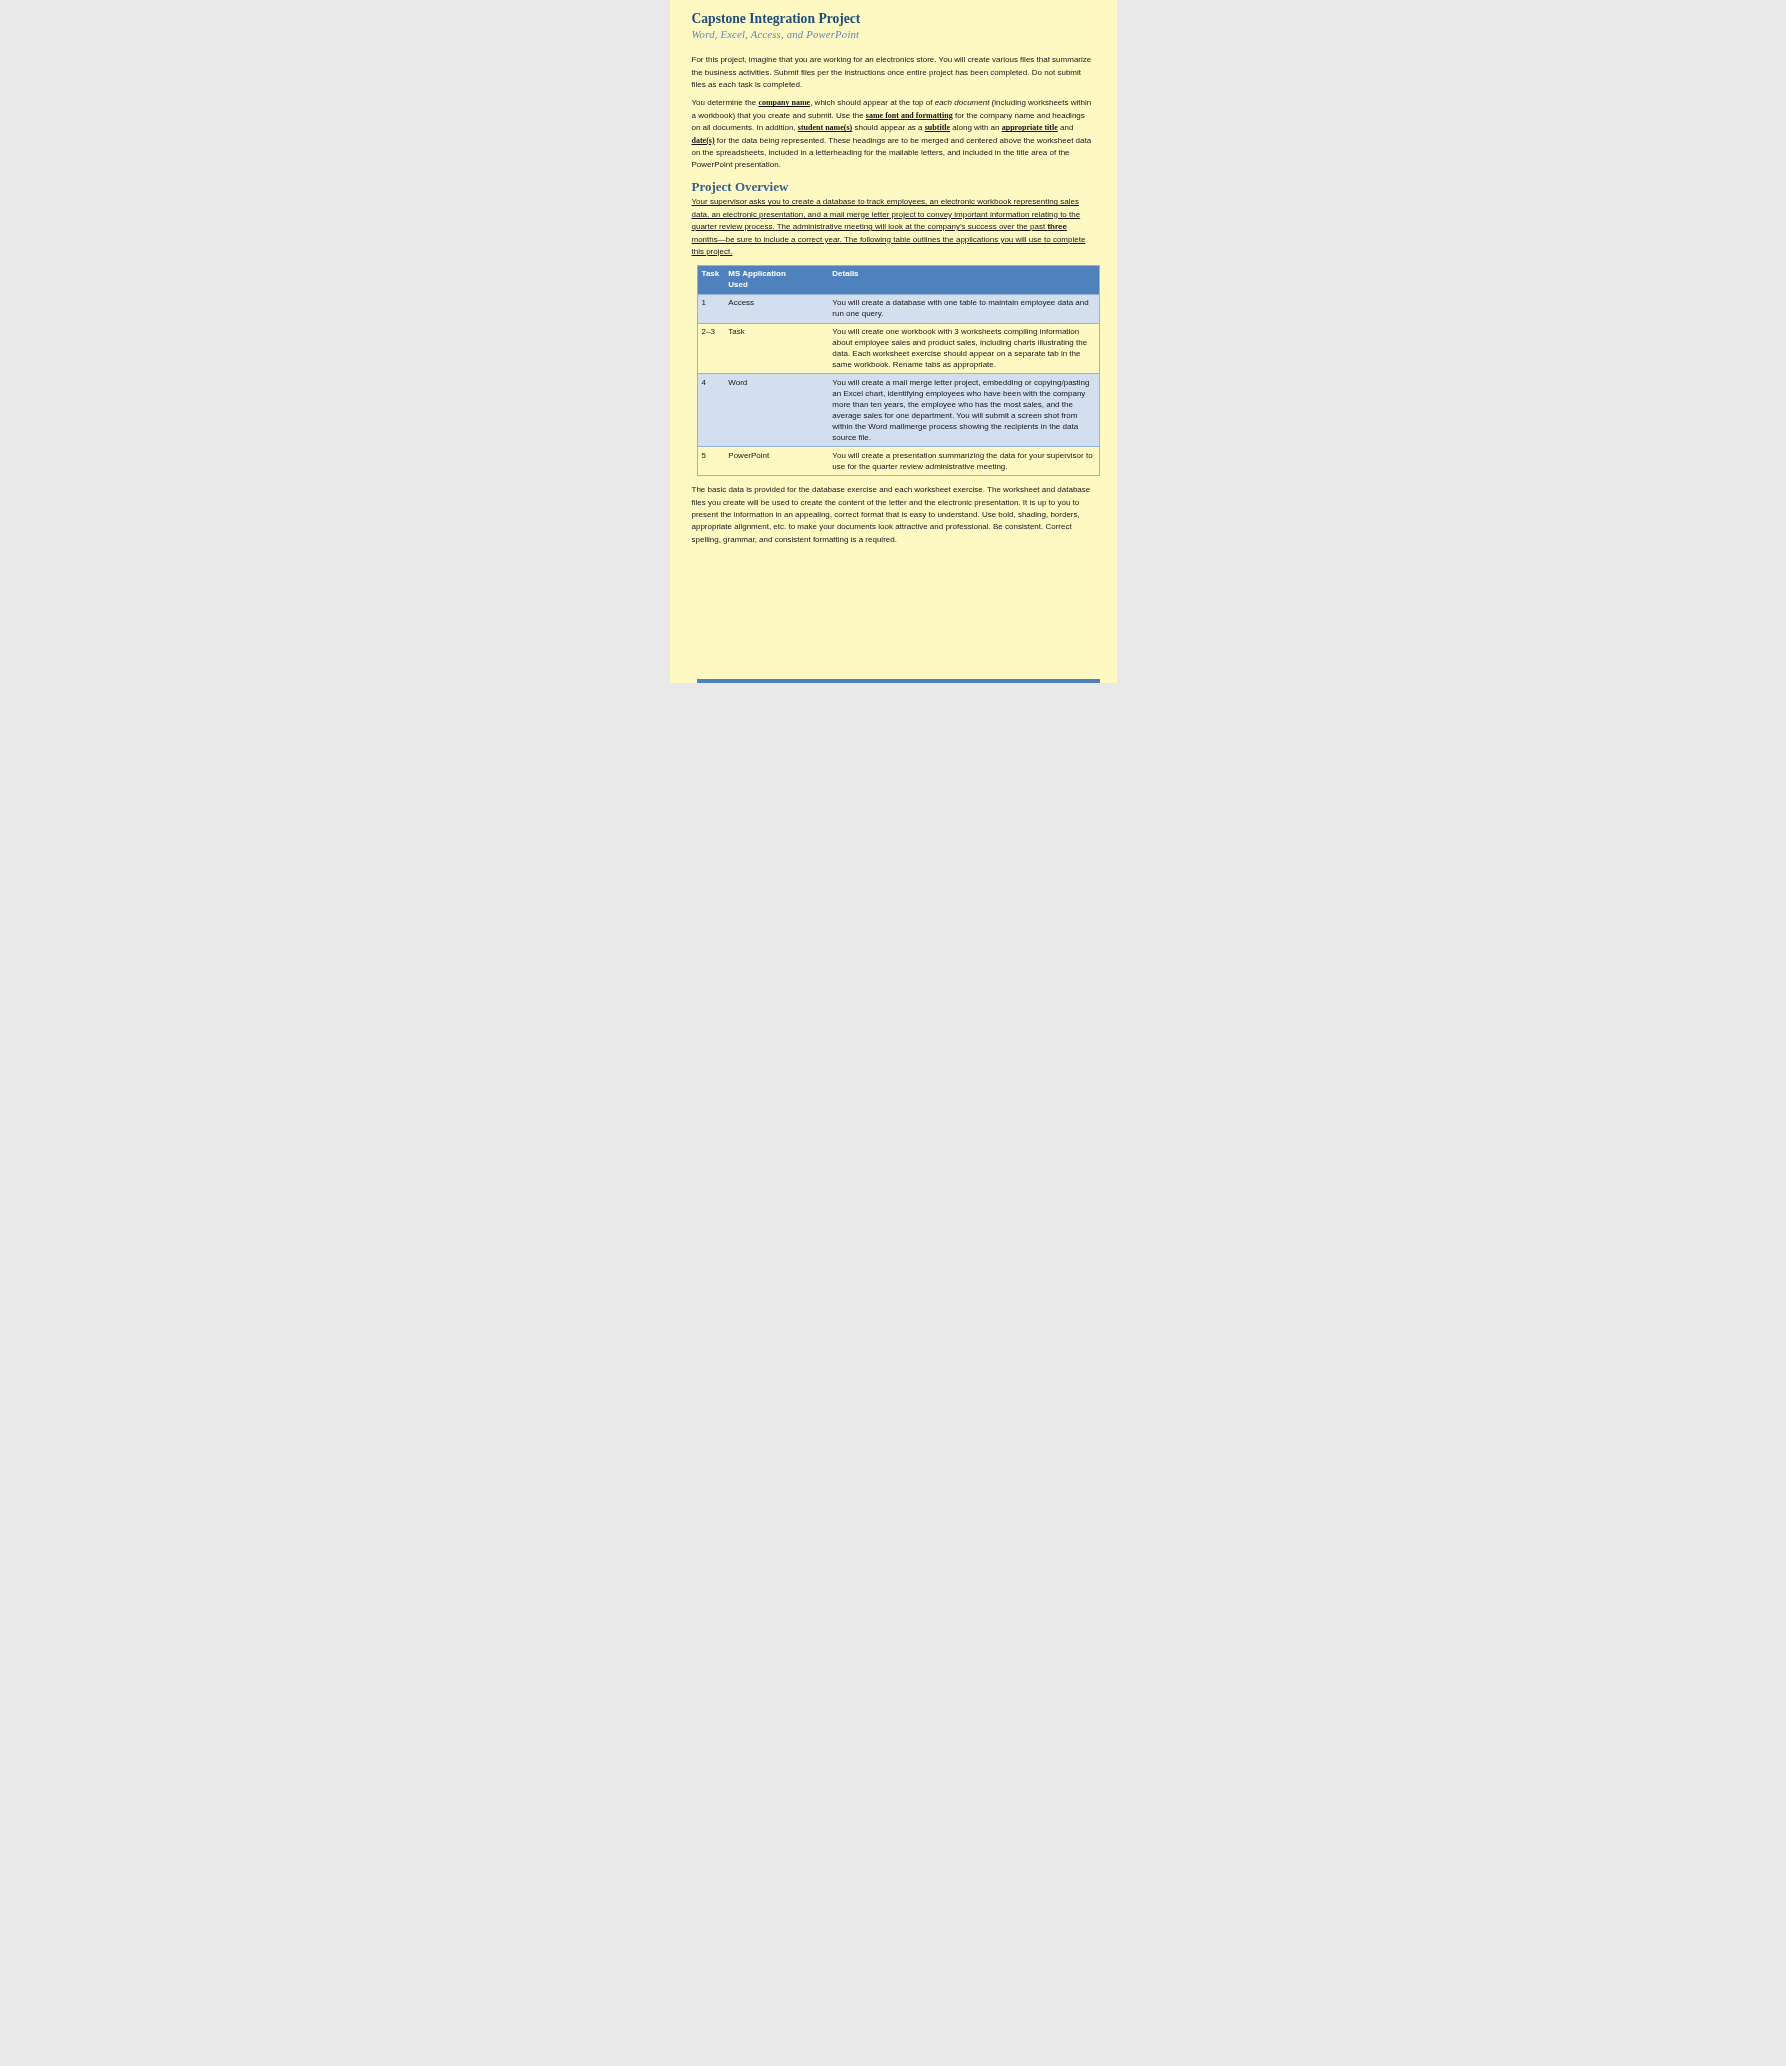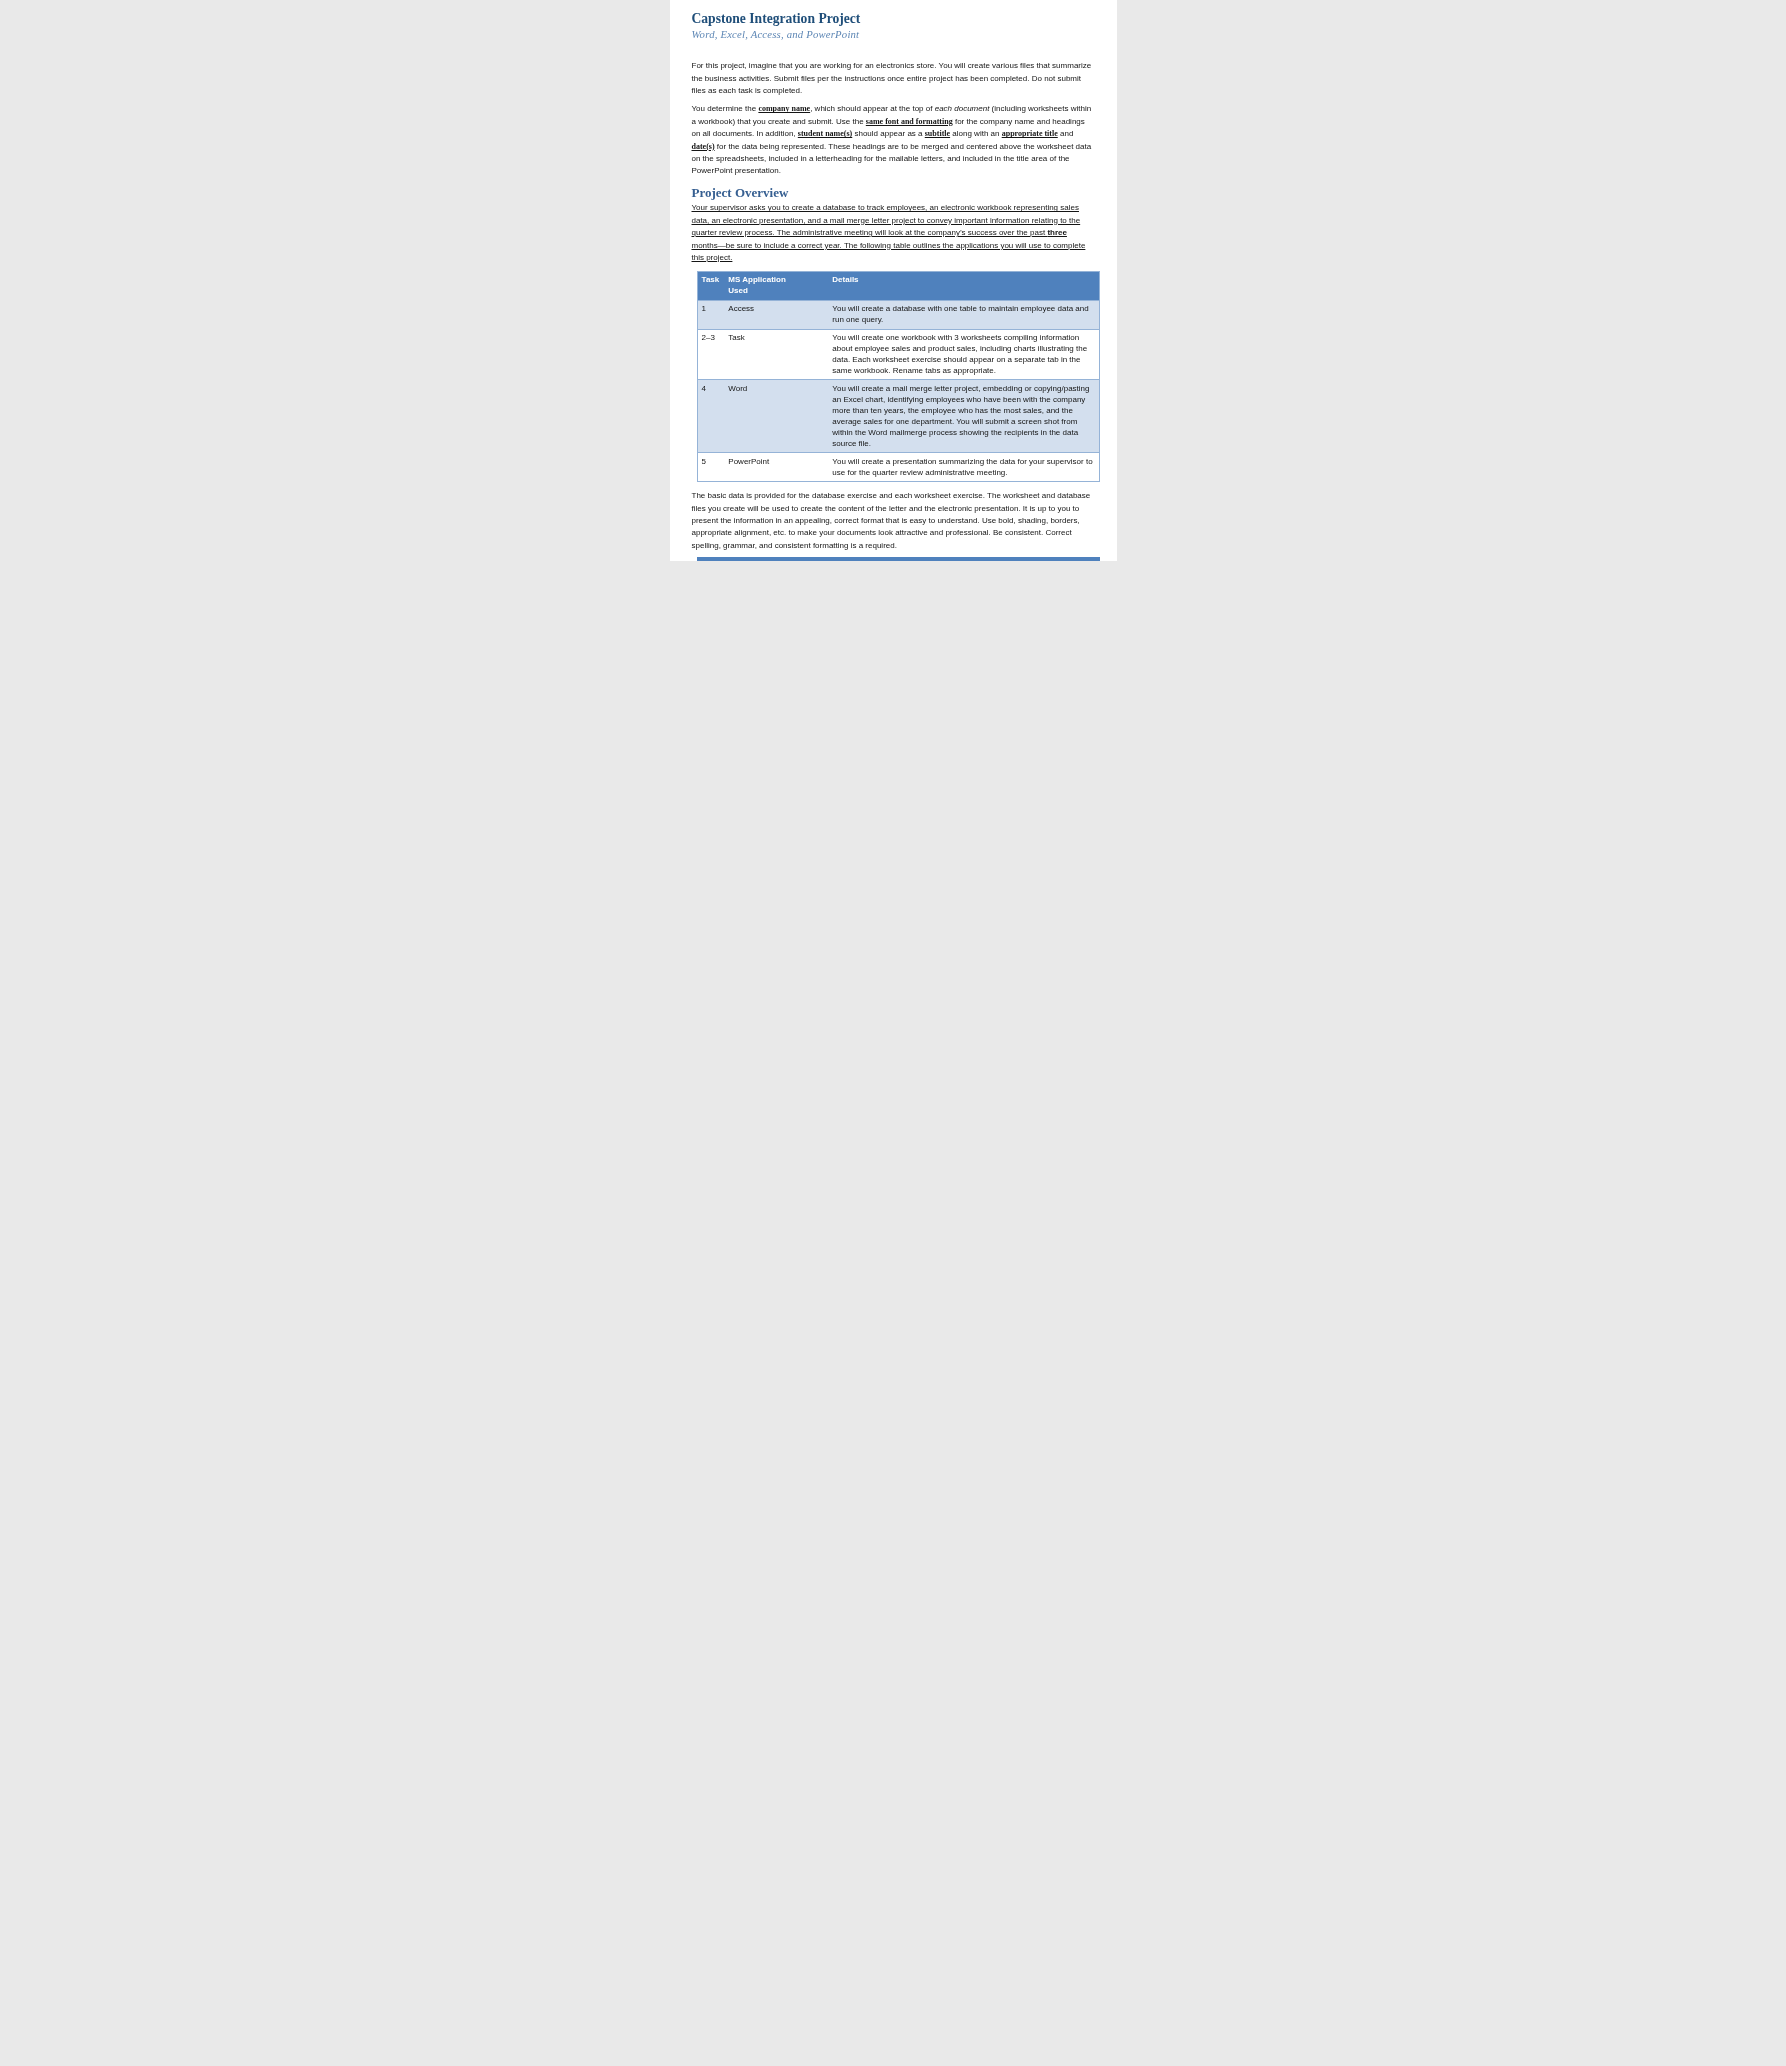"Capstone Integration Project" .page { background: #ffffff -> #fef9c3; height: 561px -> 683px }
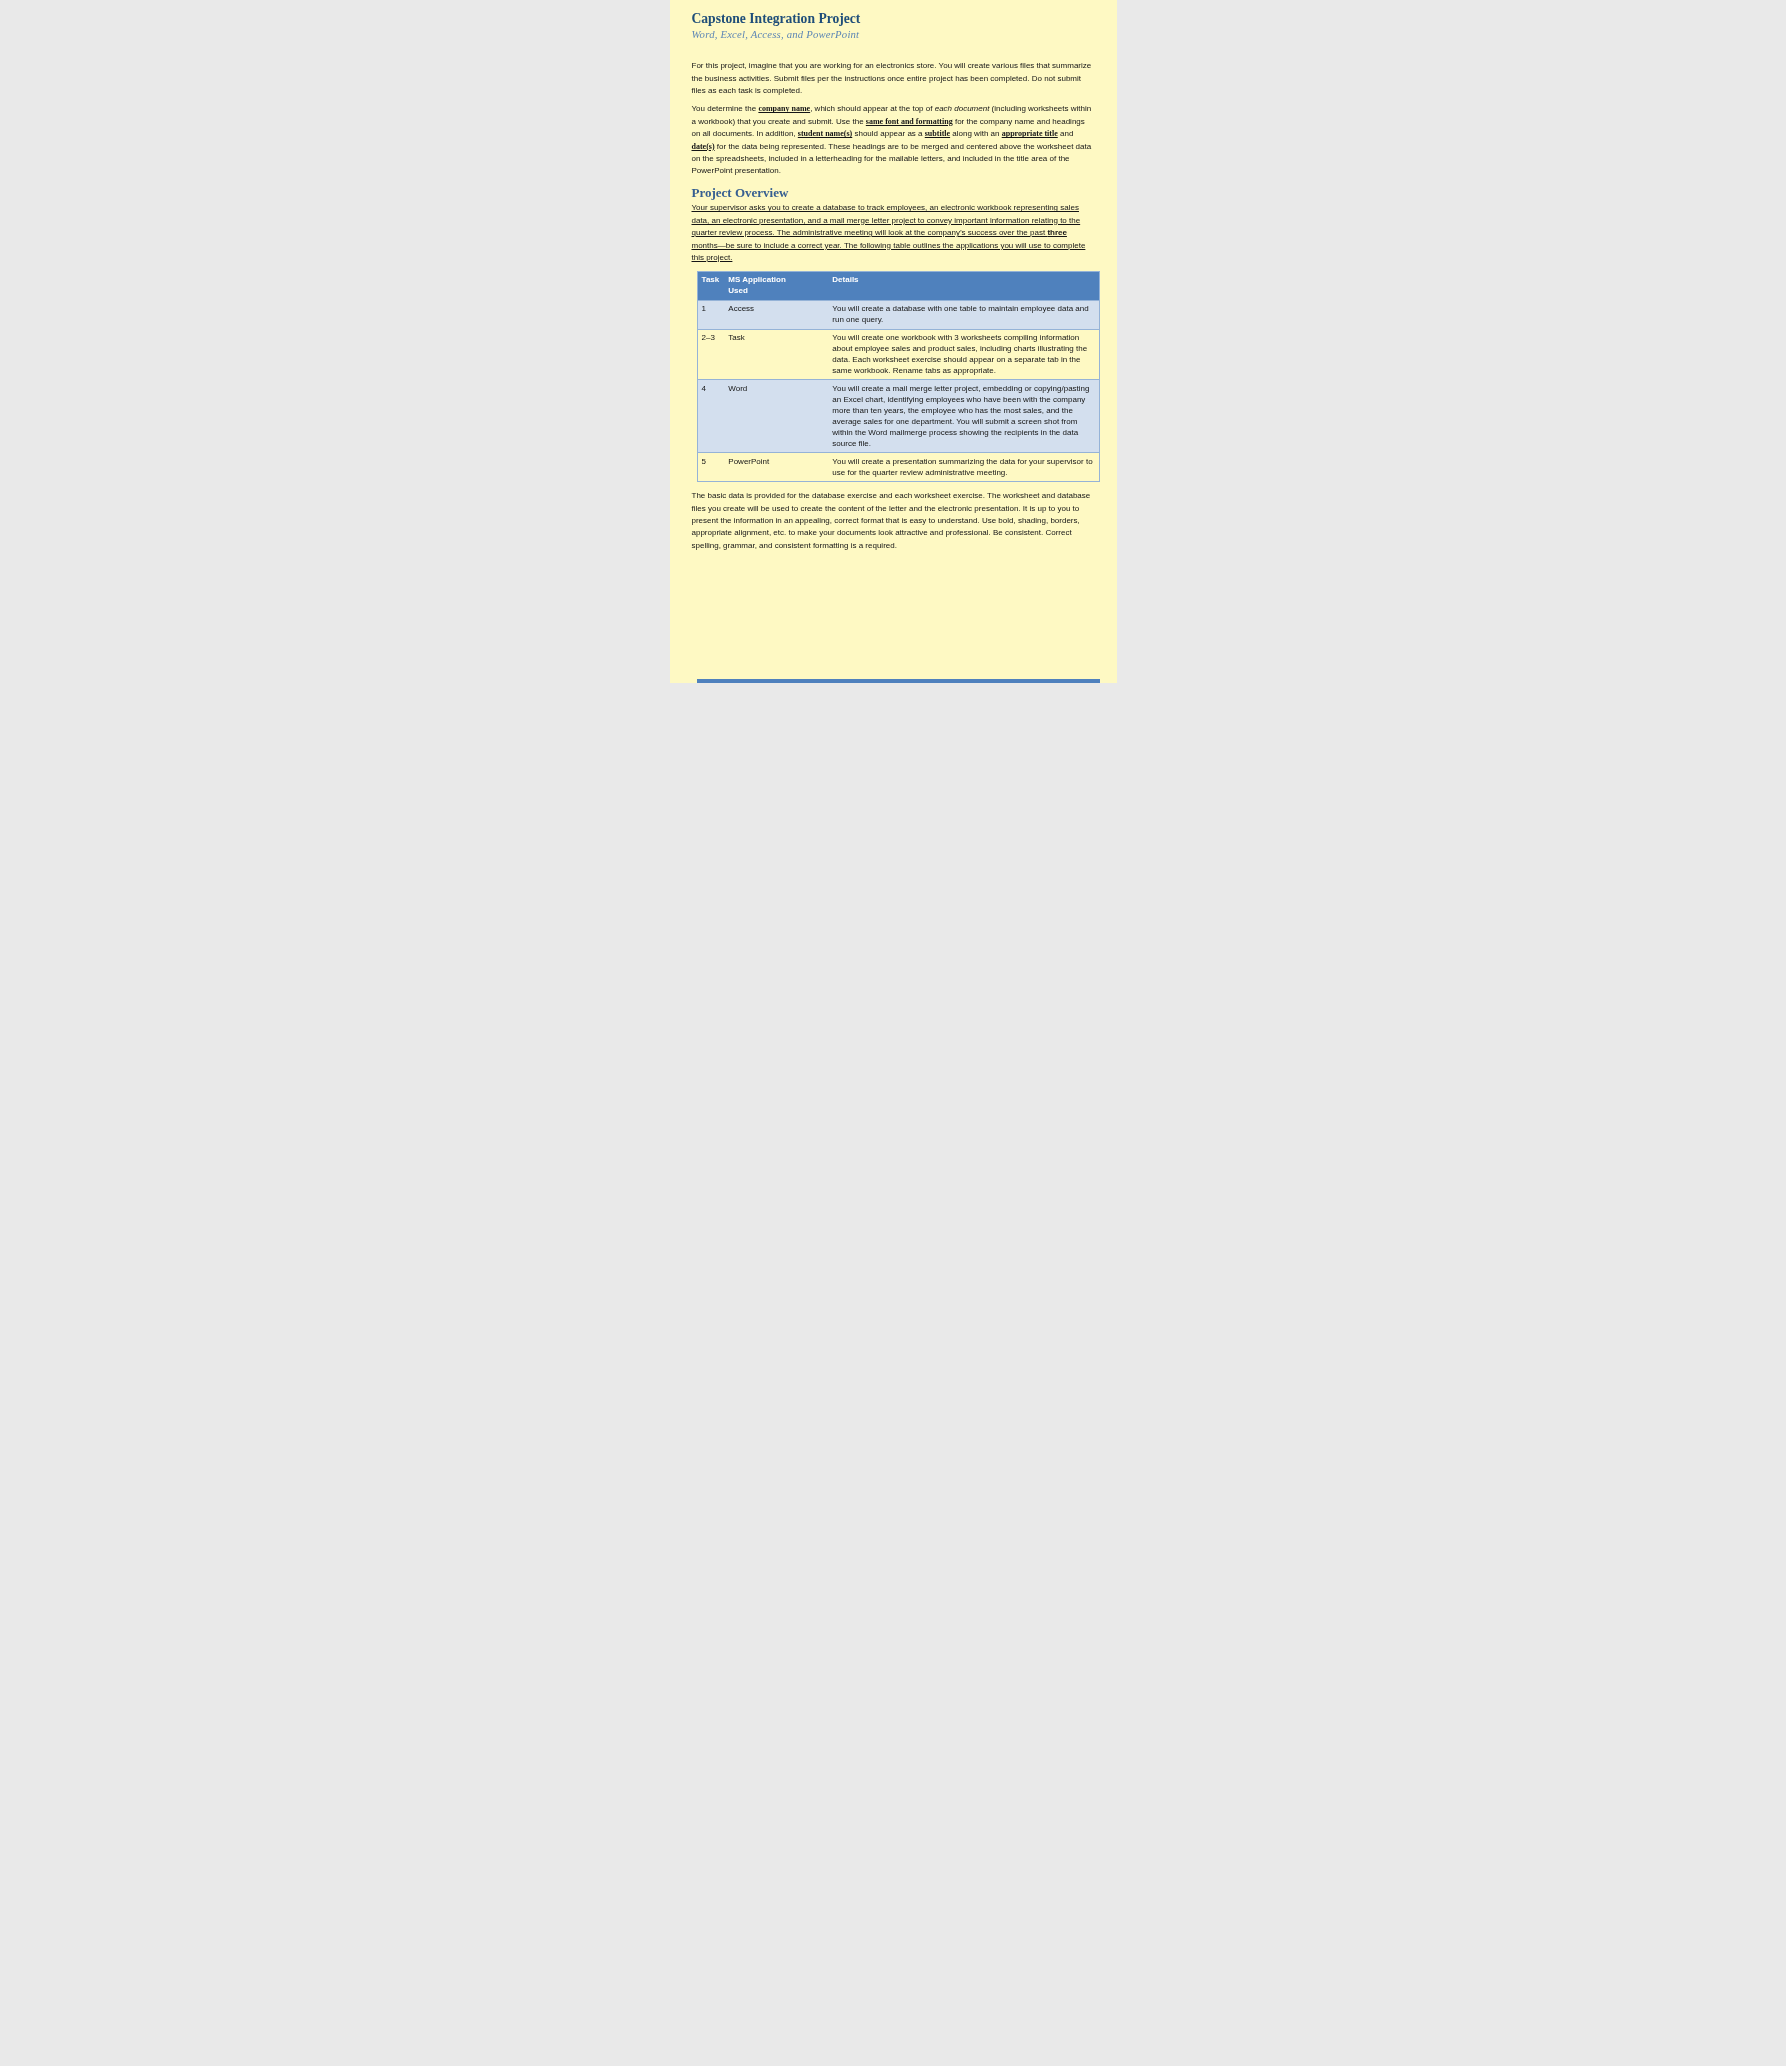"For this project, imagine that" p.body.first { margin-top: 19px -> 13px }
